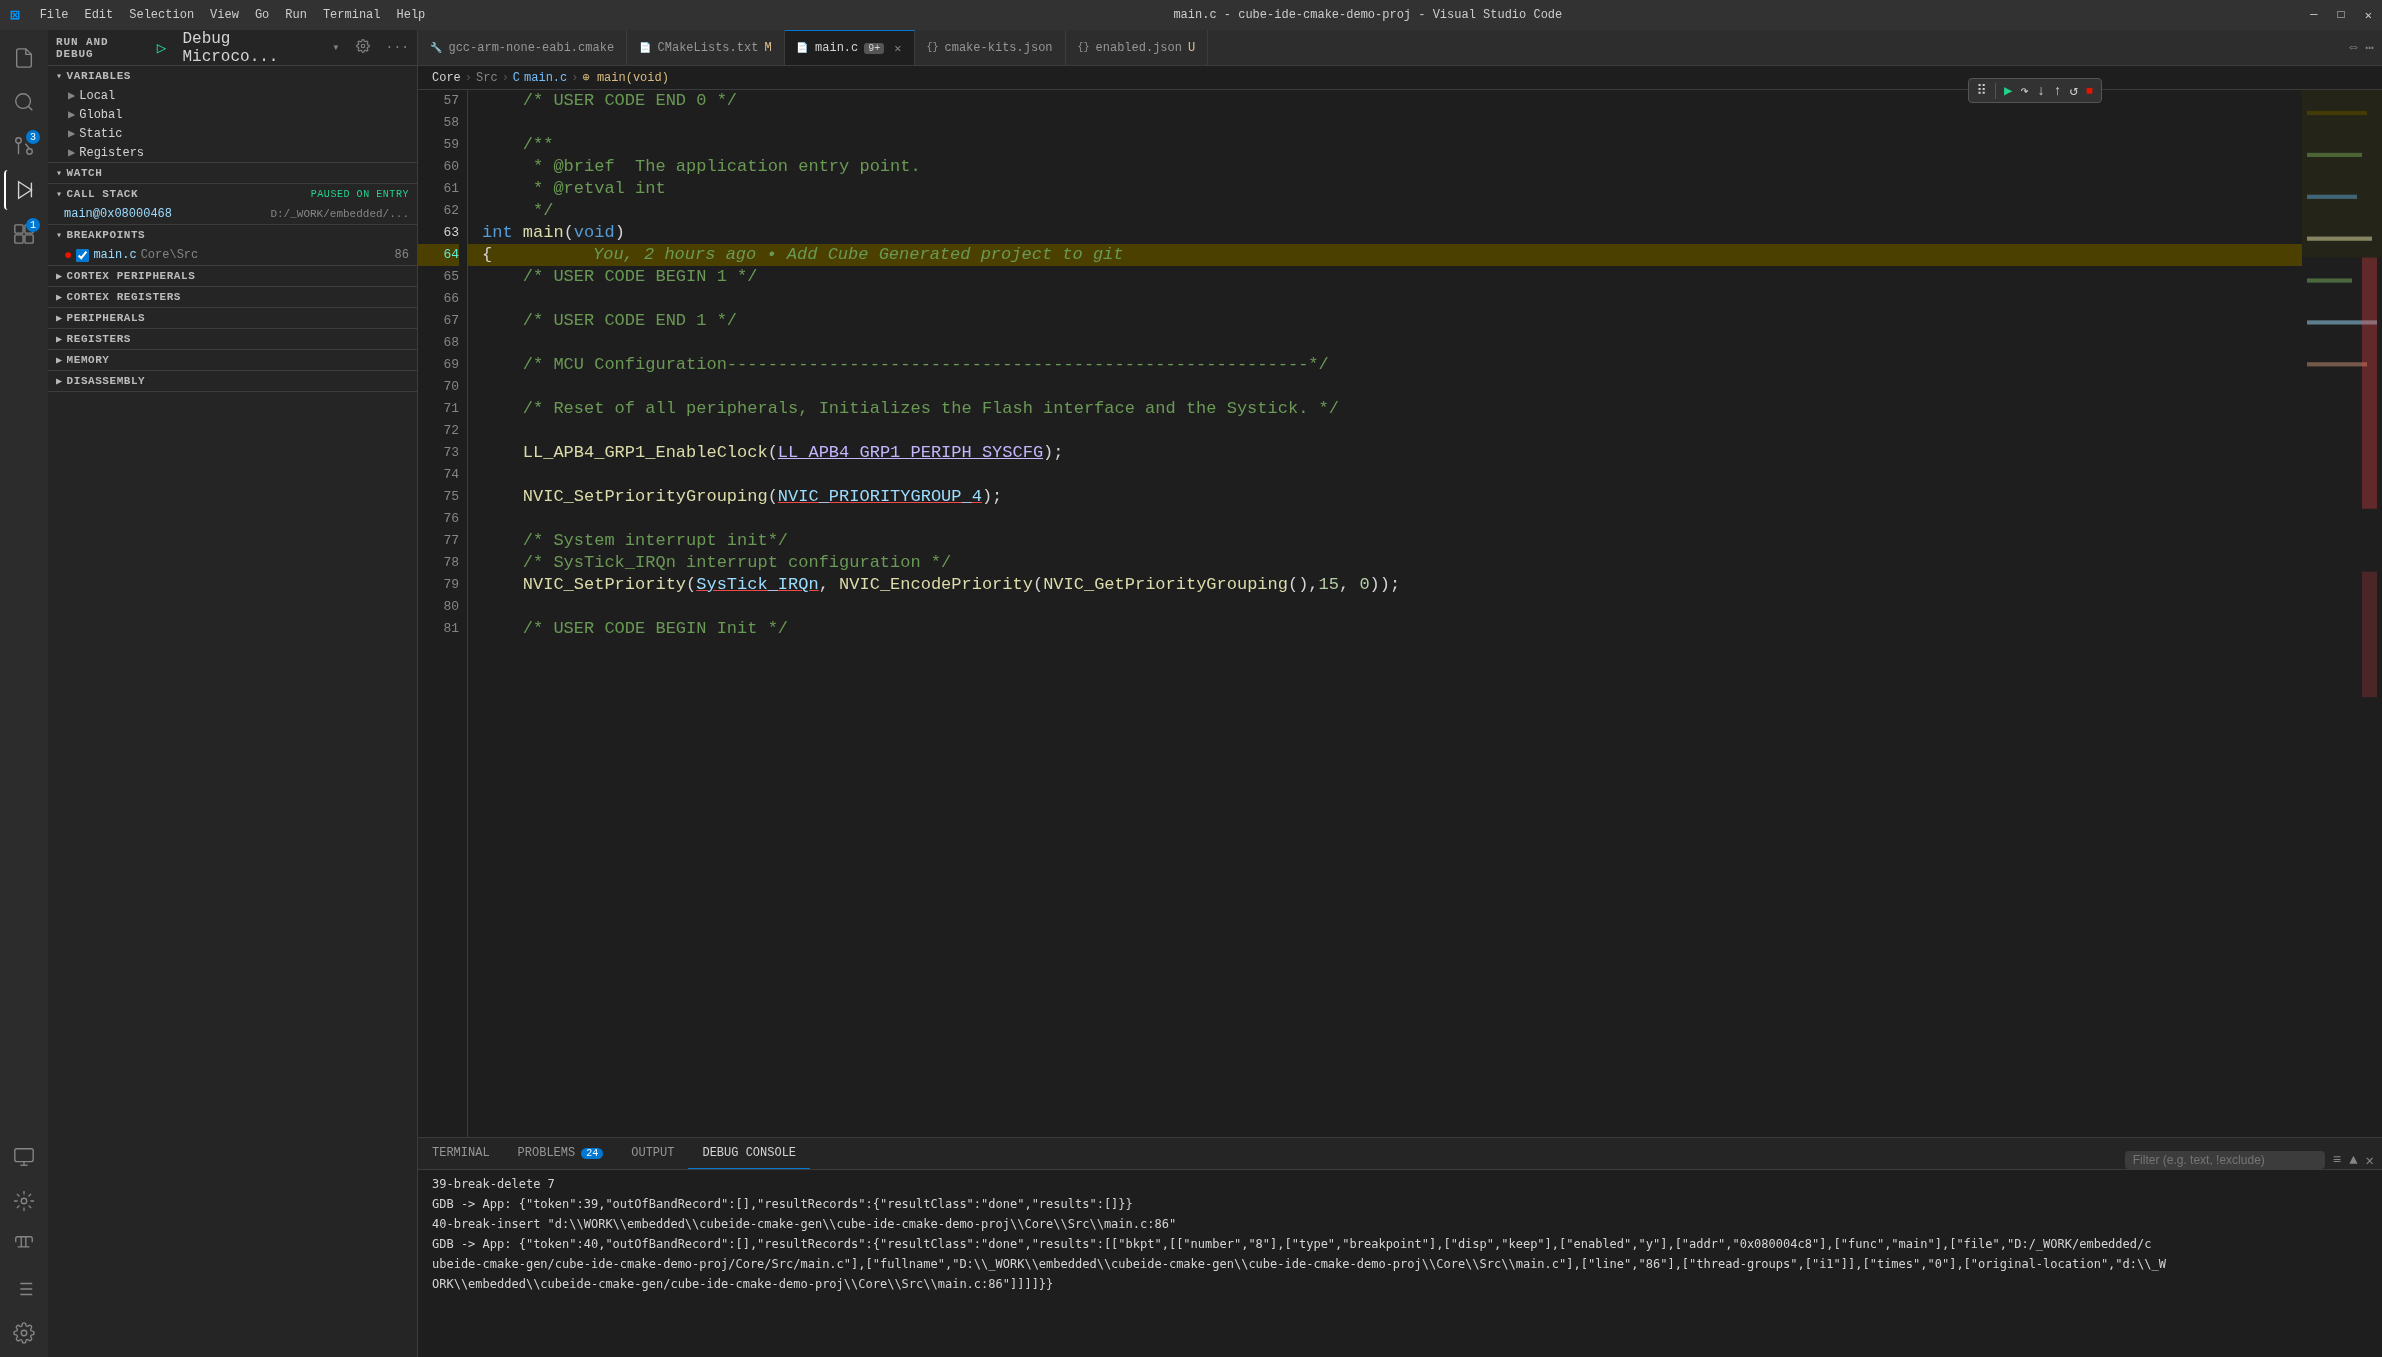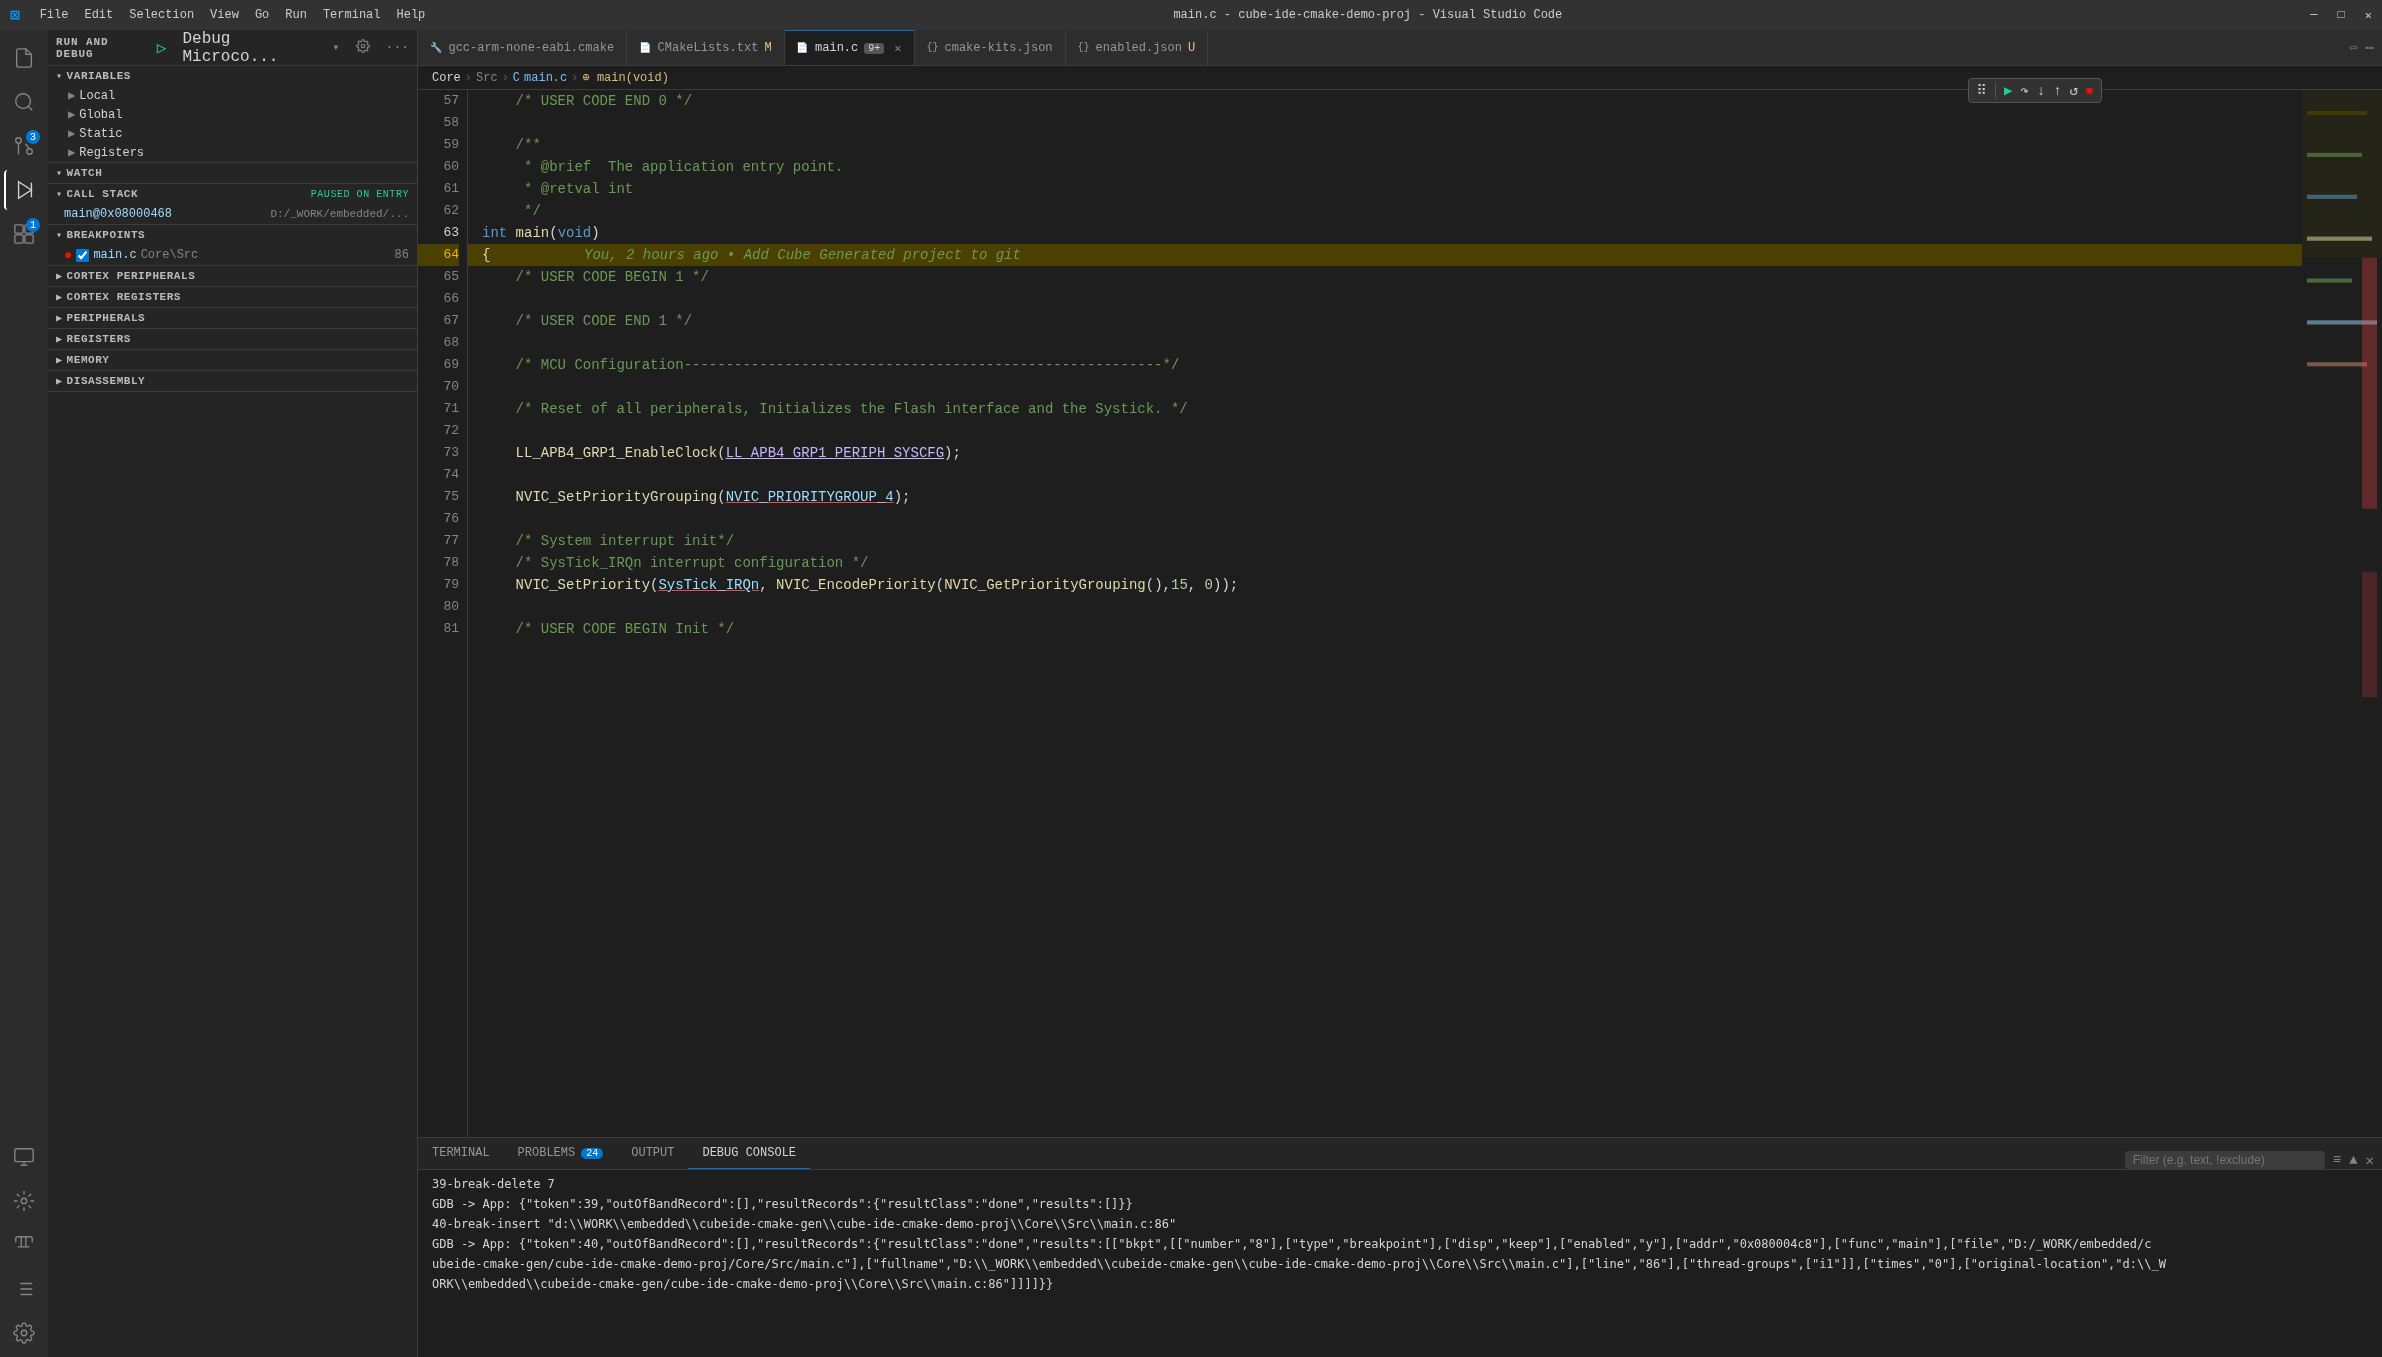"/* USER CODE END 0" .code-content { font-size: 14px -> 17px }
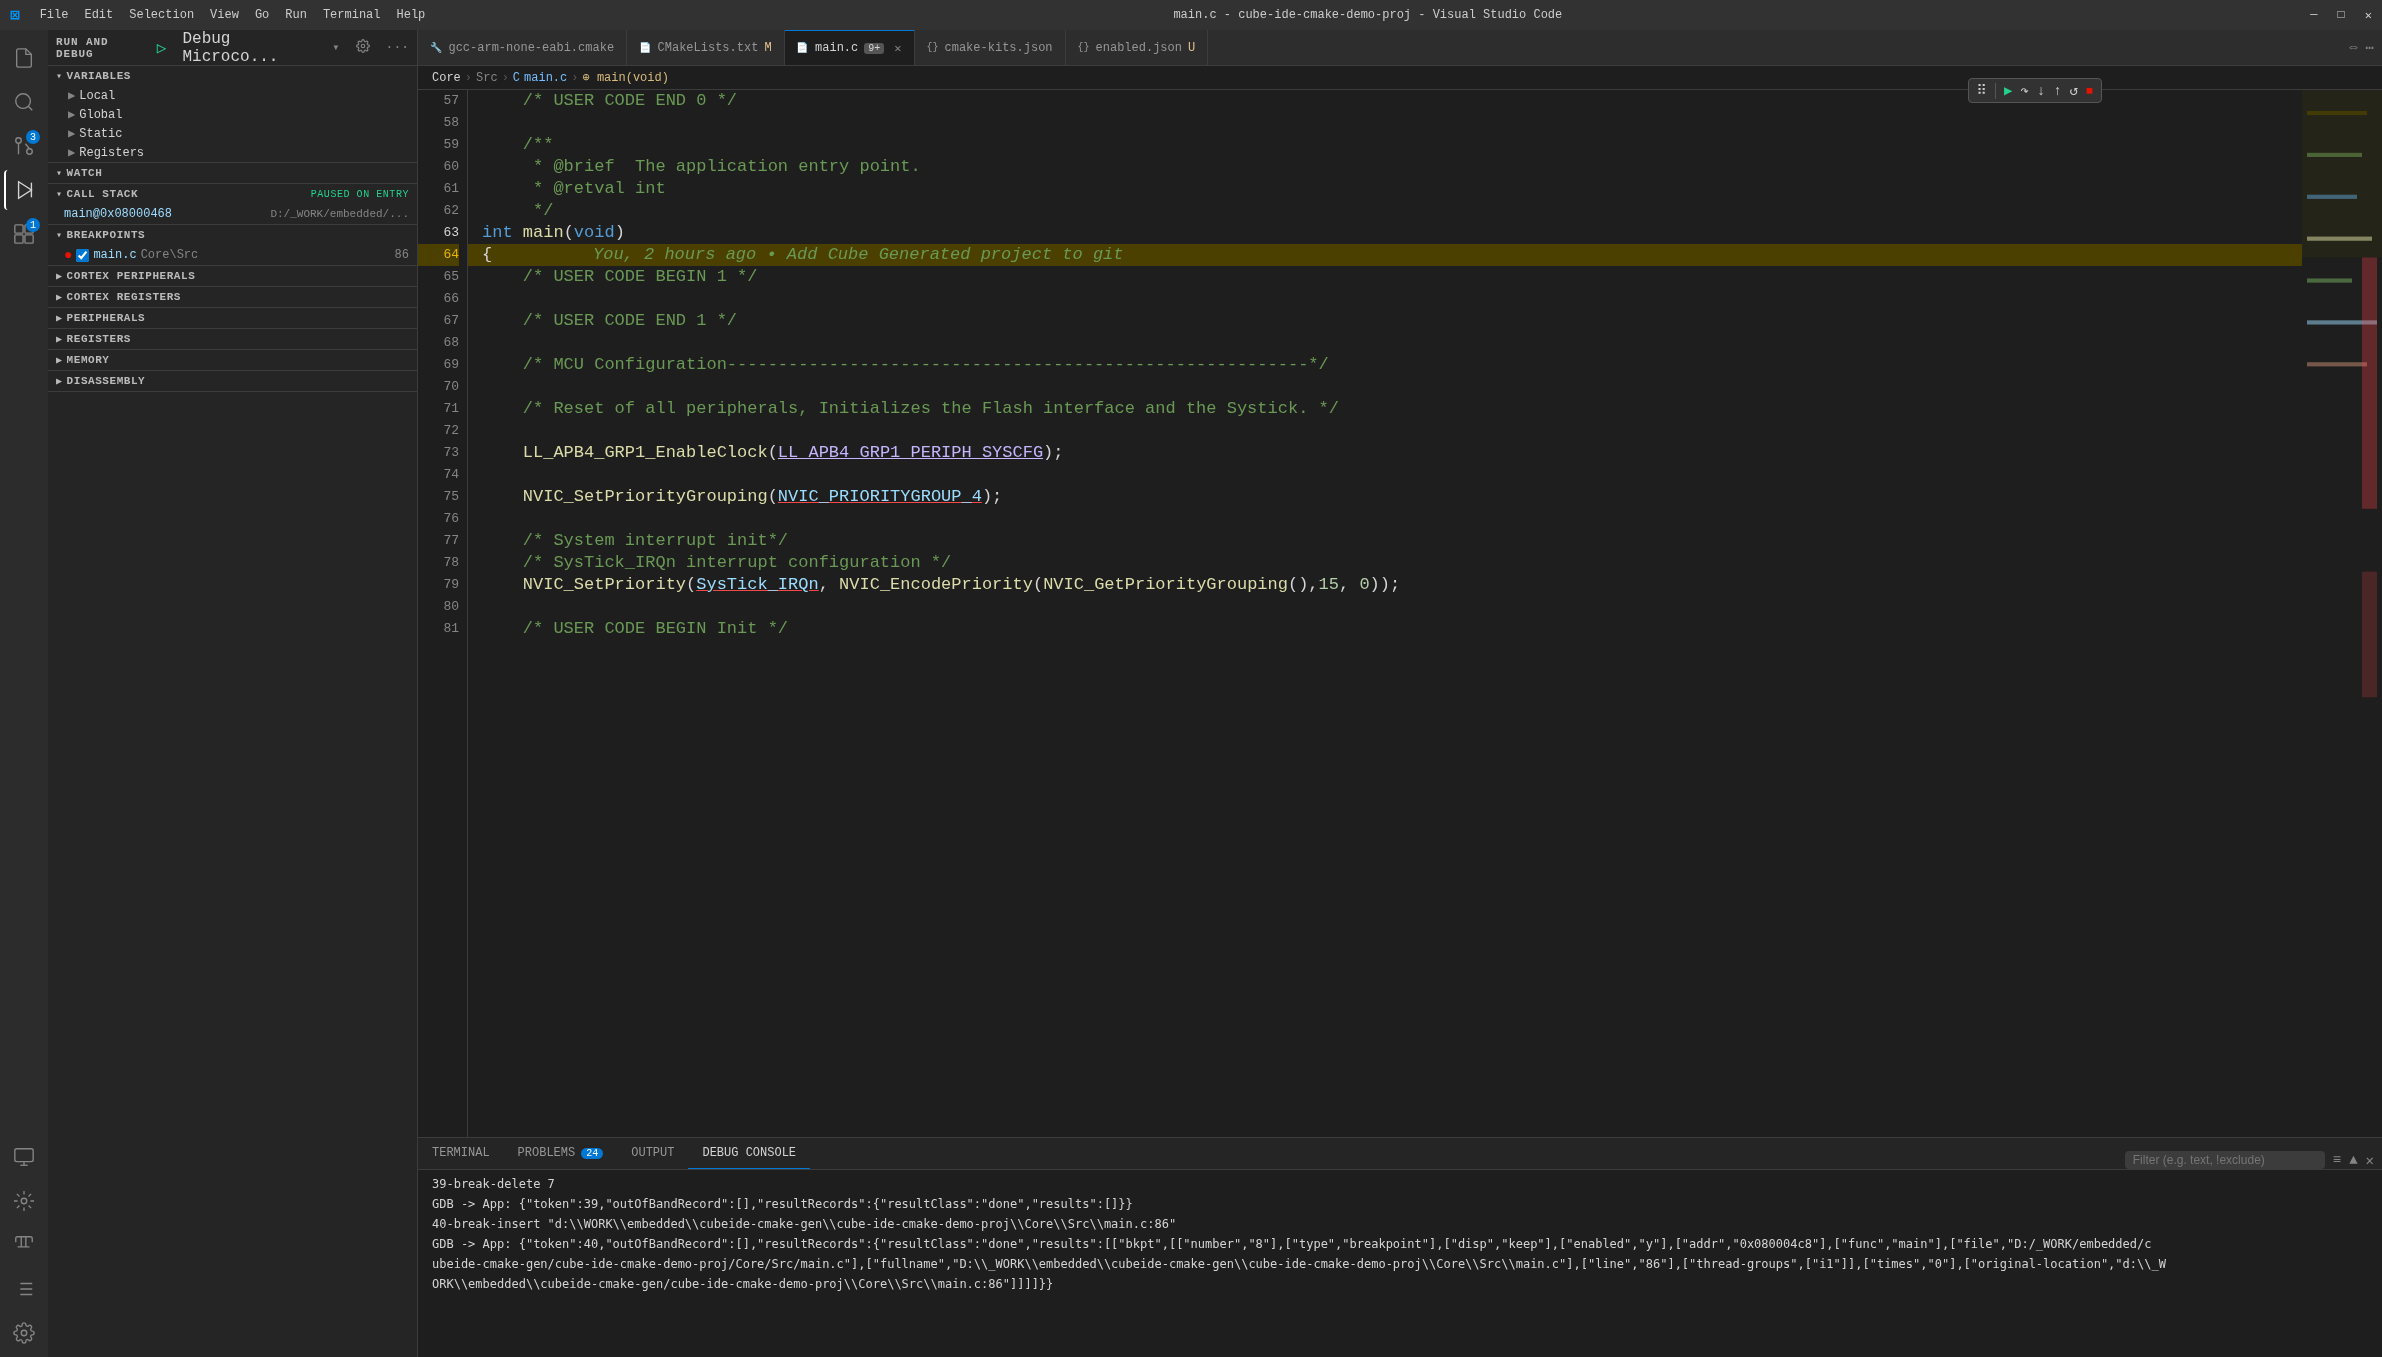"64" div.line-num { color: #eab308 -> #5eead4 }
